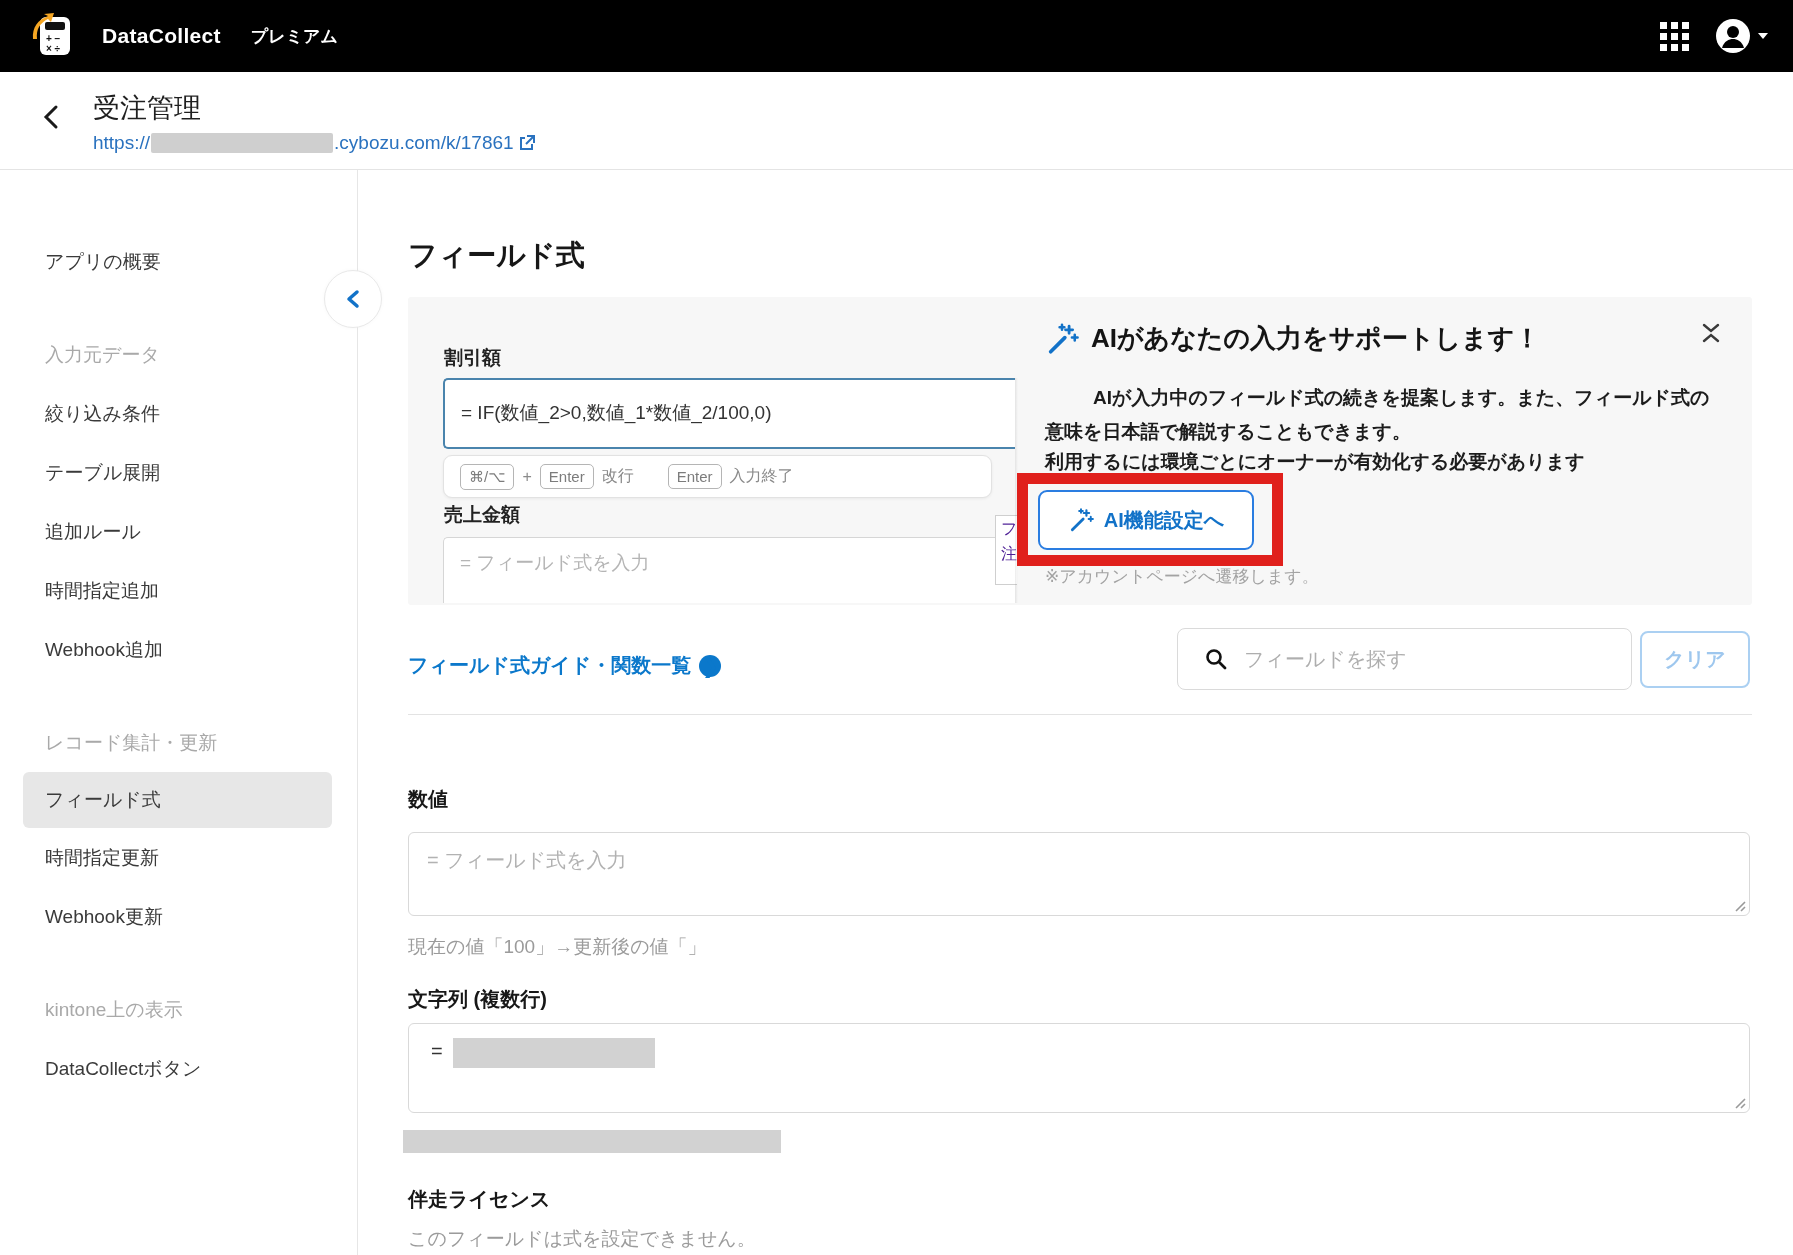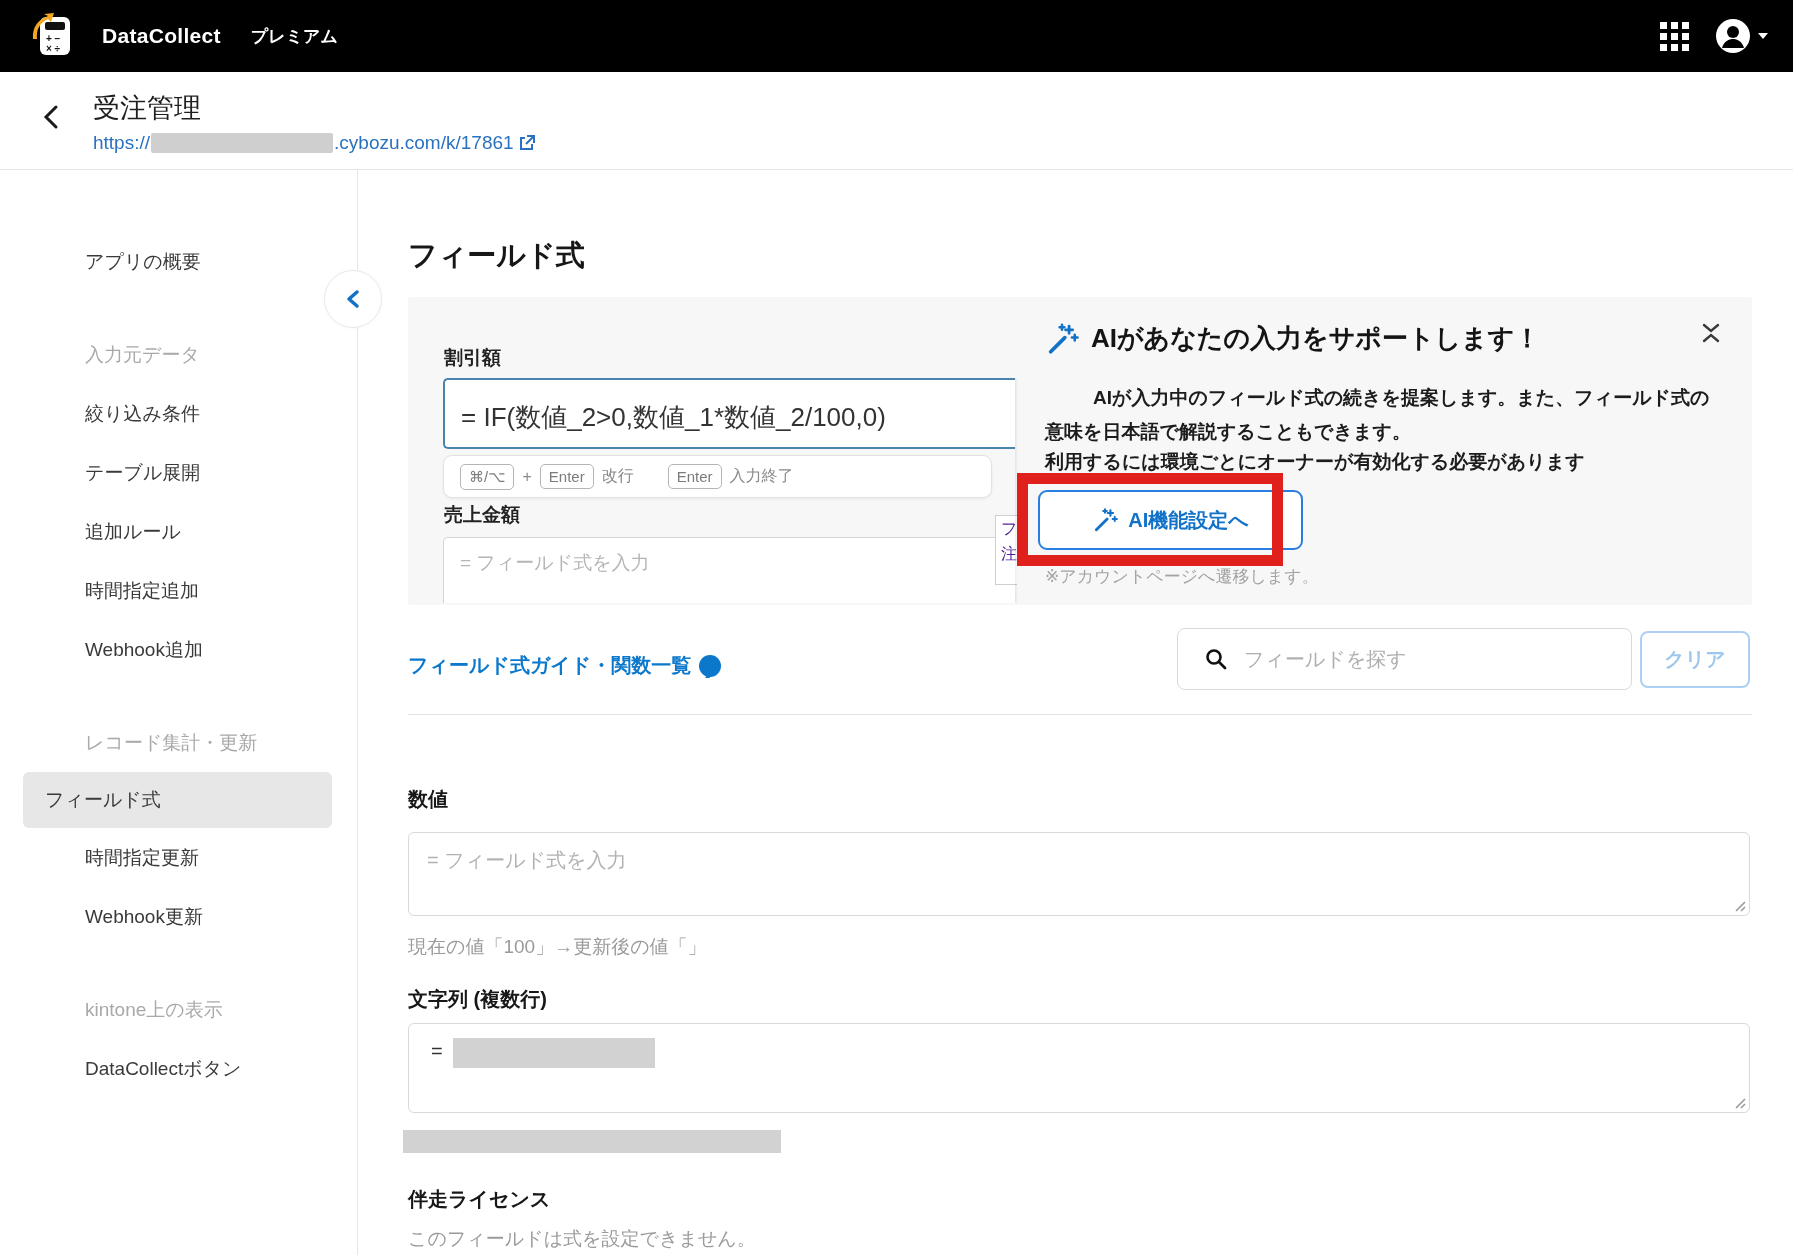"アプリの概要" .side-item { margin-left: 40px -> none }
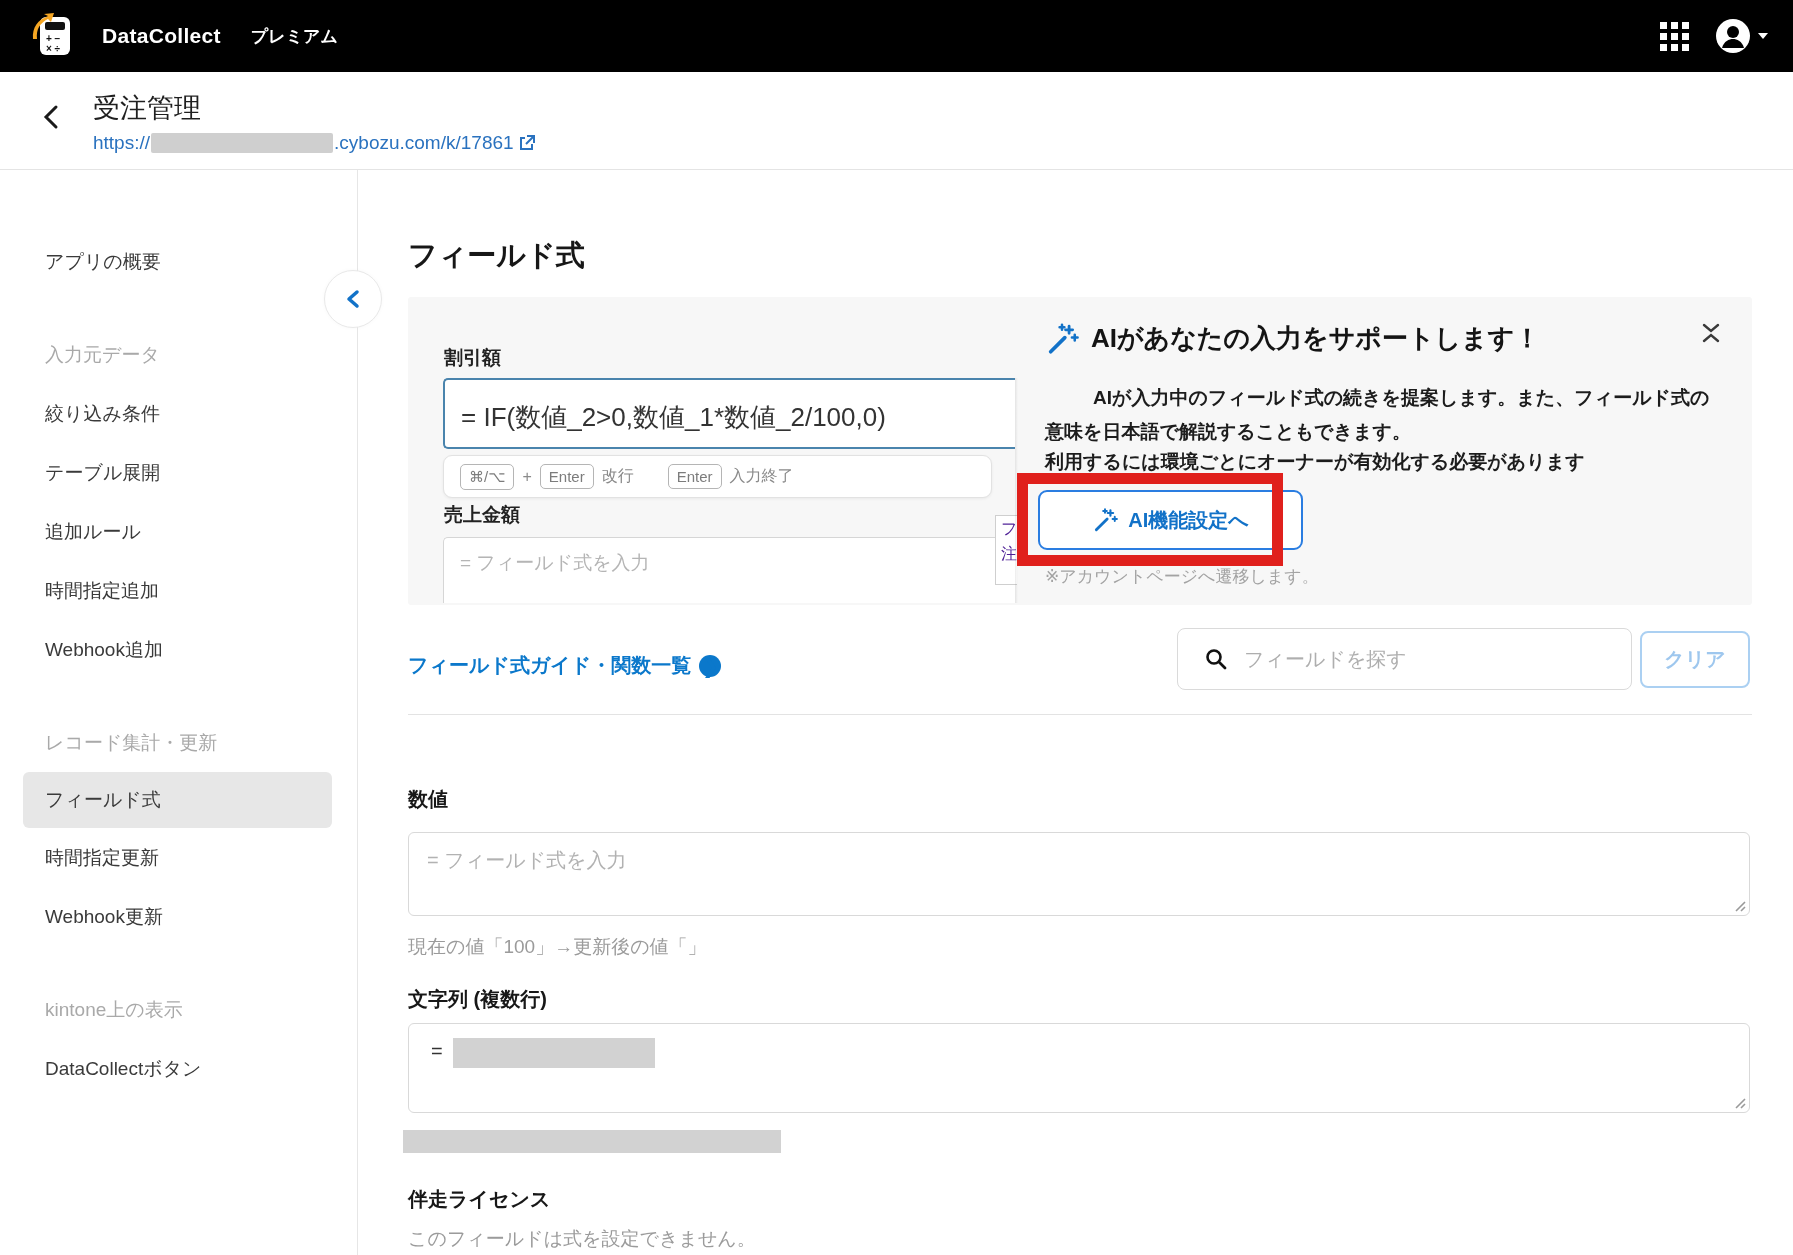"= IF(数値_2>0,数値_1*数値_2/100,0)" #pv-formula { font-size: 26px -> 19px }
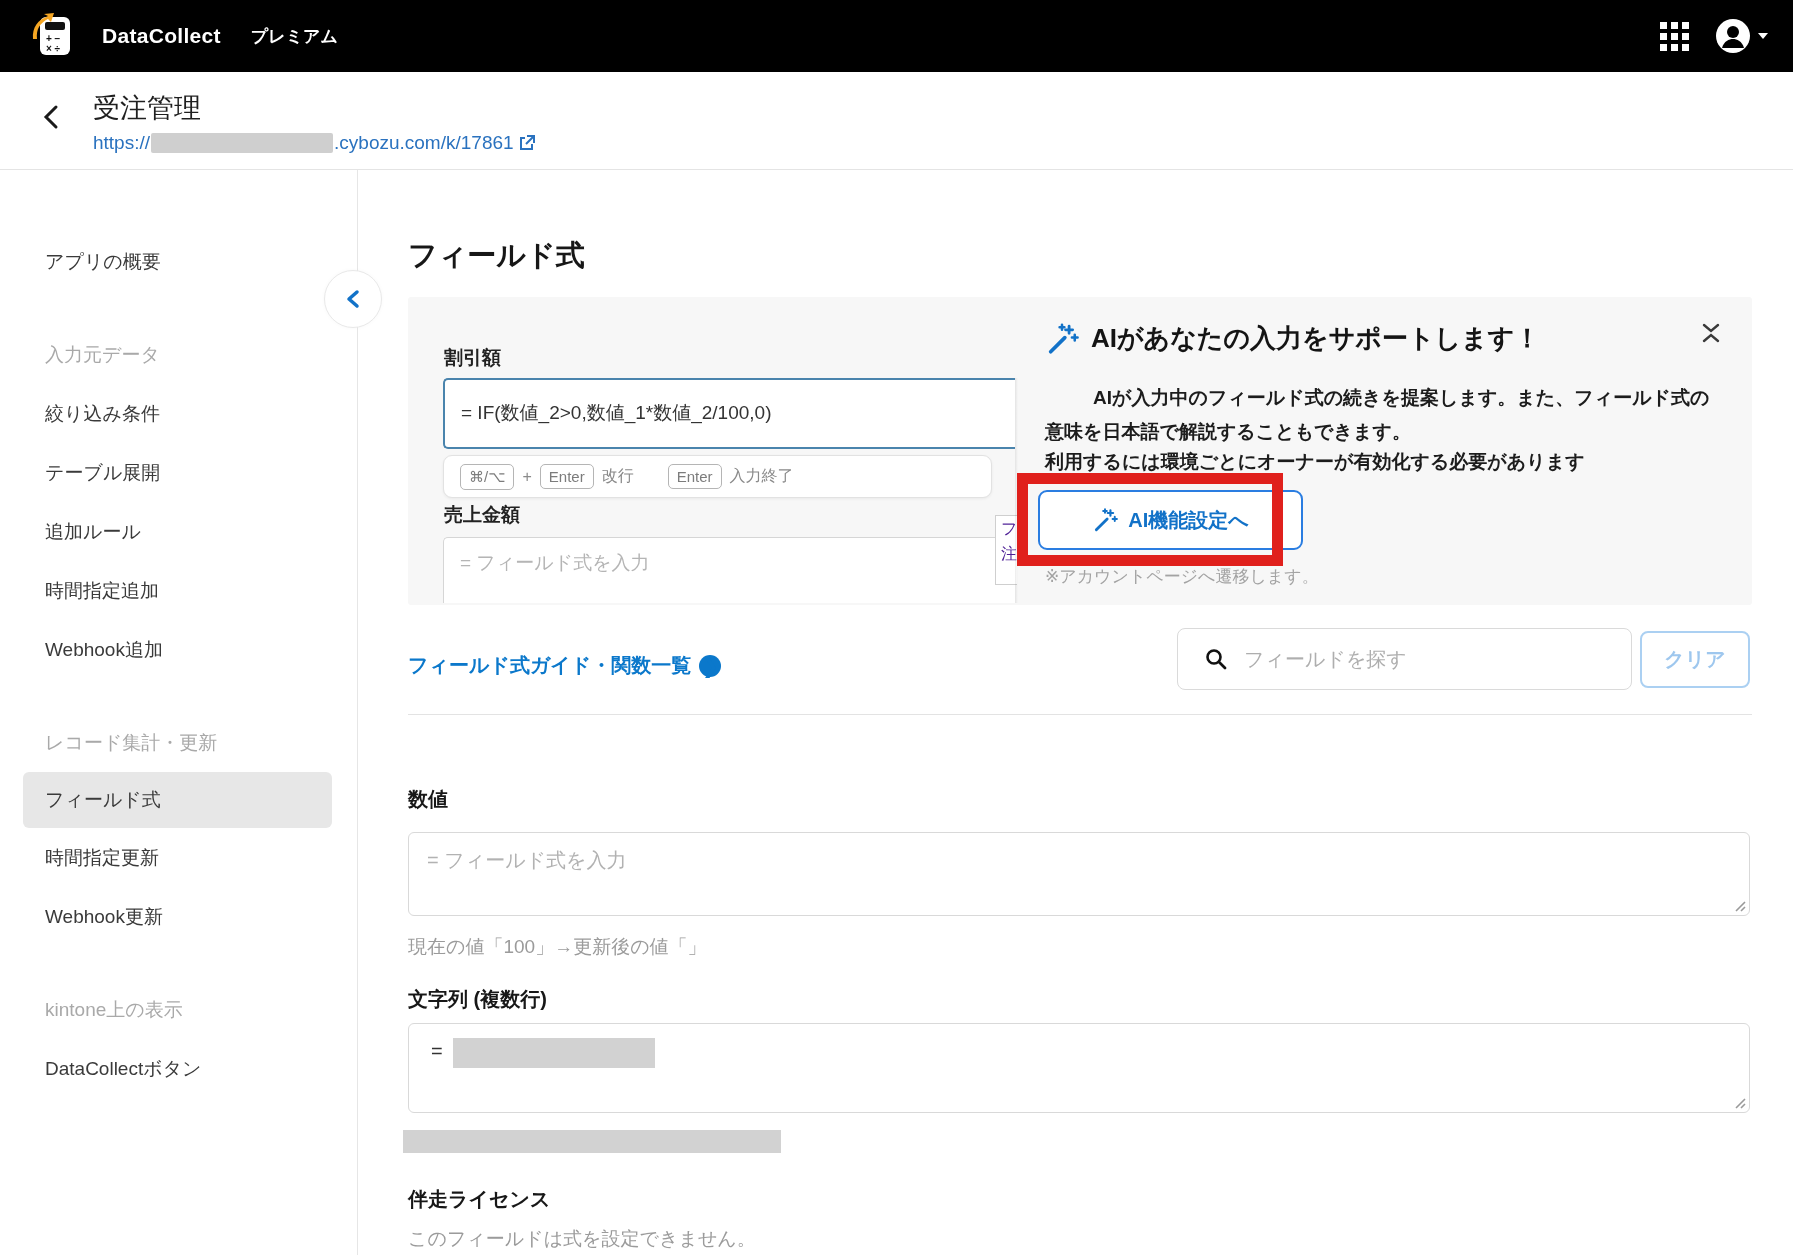"AI機能設定へ" #ai-btn { width: 265px -> 216px }
